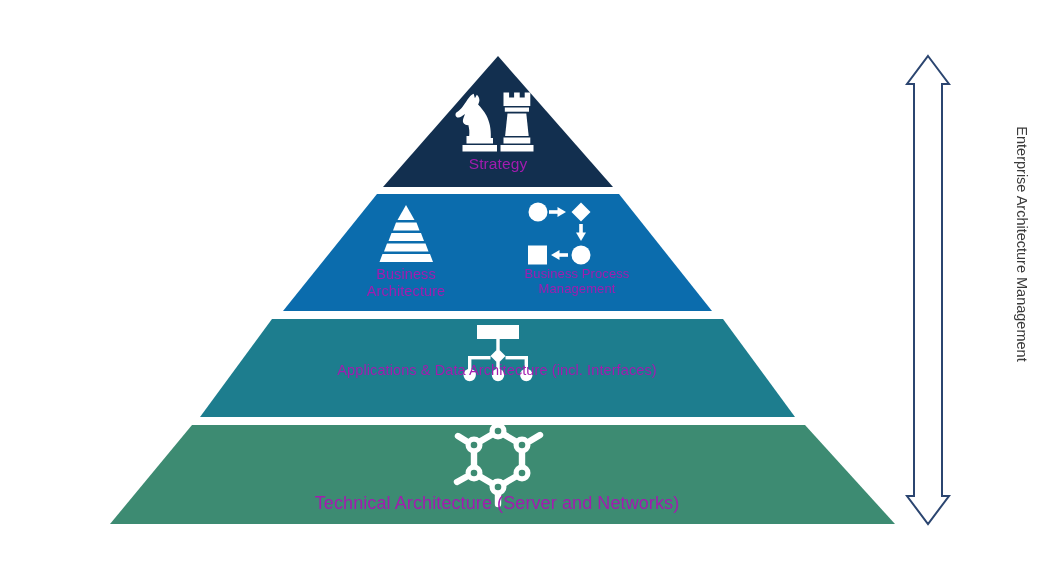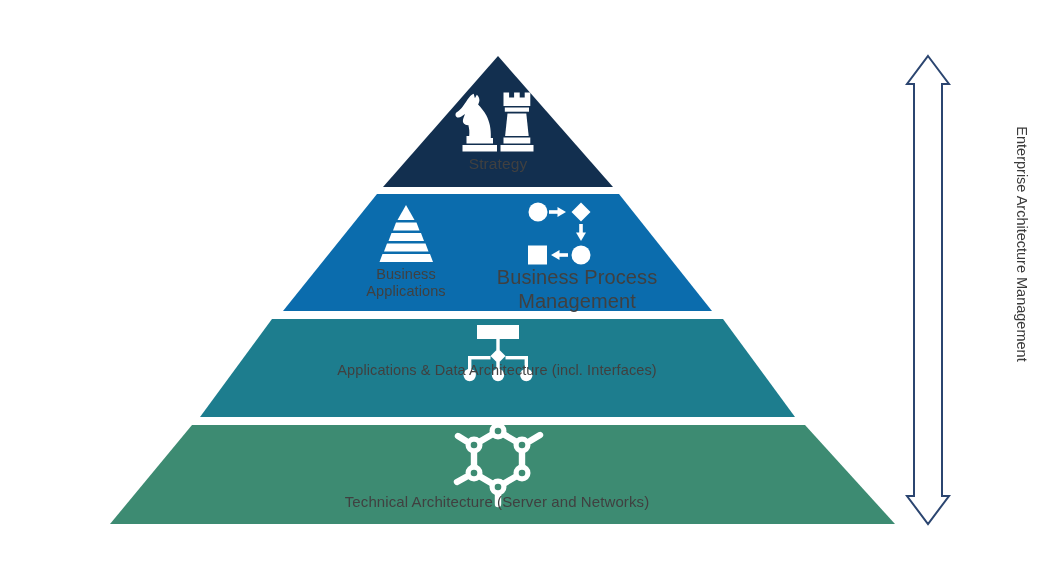"Strategy" .tier-label { color: #404040 -> #a21caf }
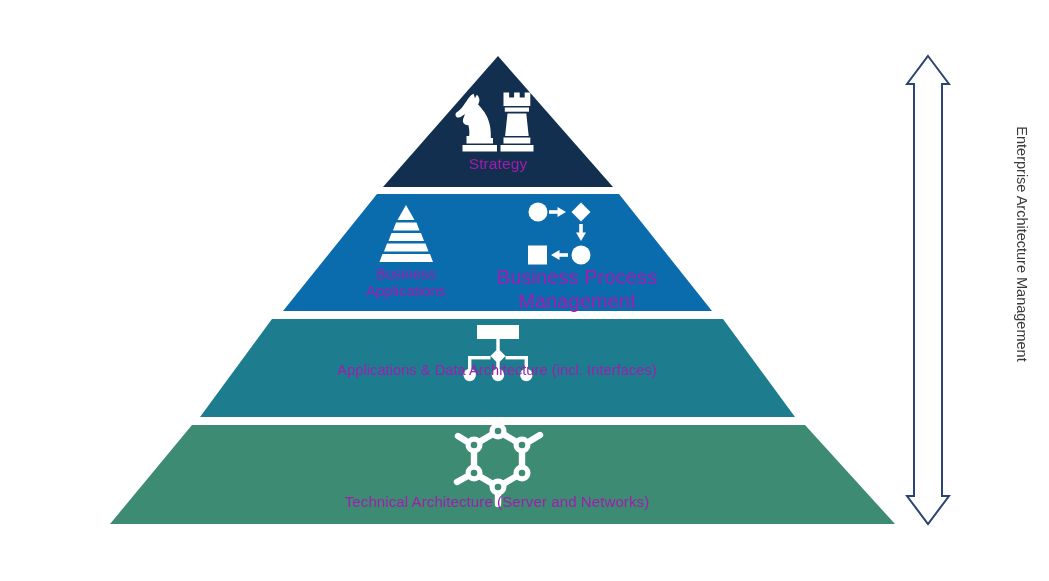"Business" div.tier-label { text: Applications -> Architecture }
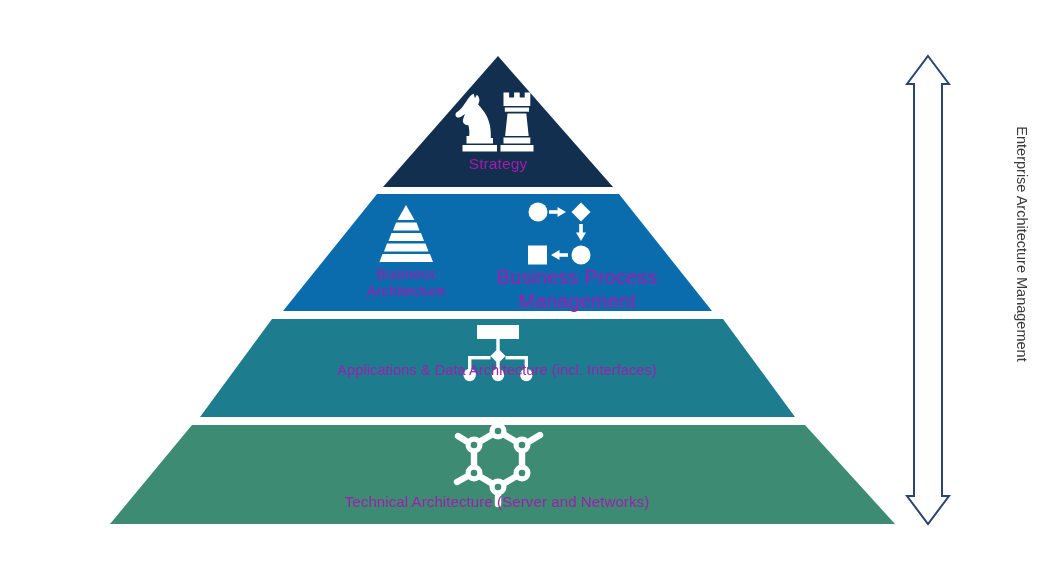"Business Process" #label-bpm { font-size: 20px -> 13px }
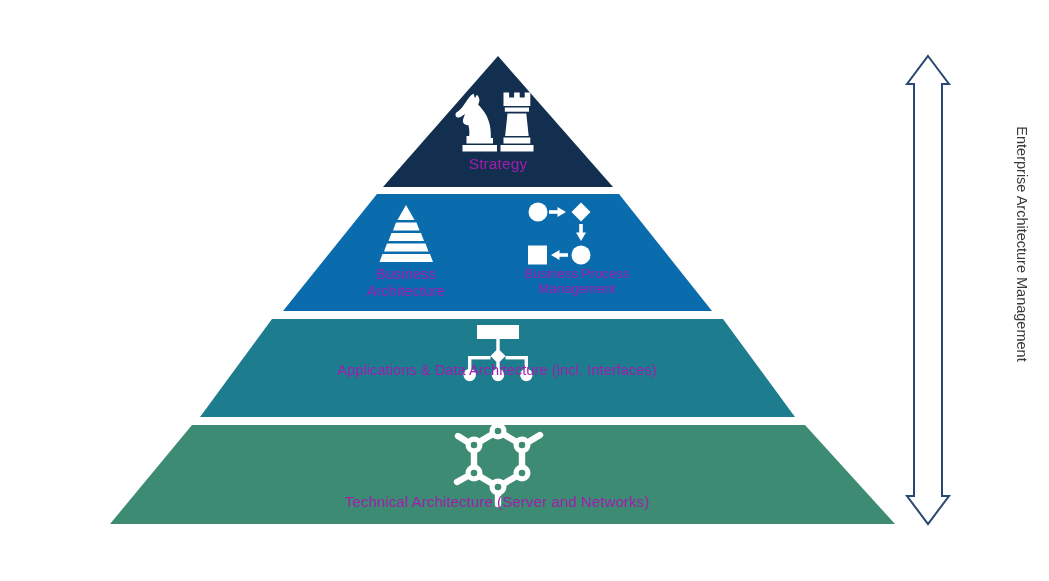"Technical Architecture (Server and" #label-tech { font-size: 15px -> 18px }
